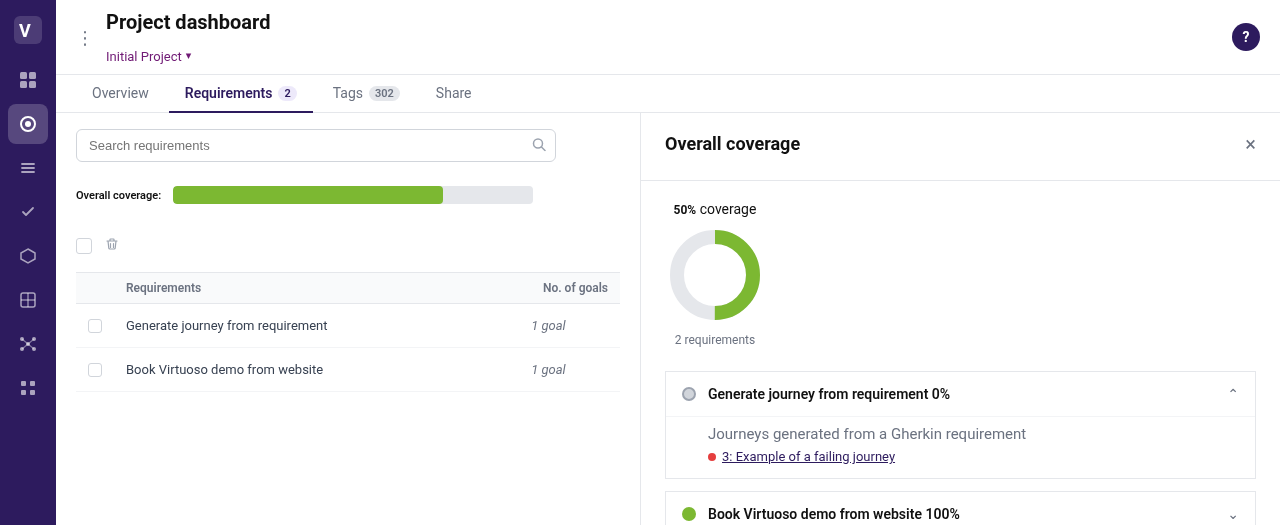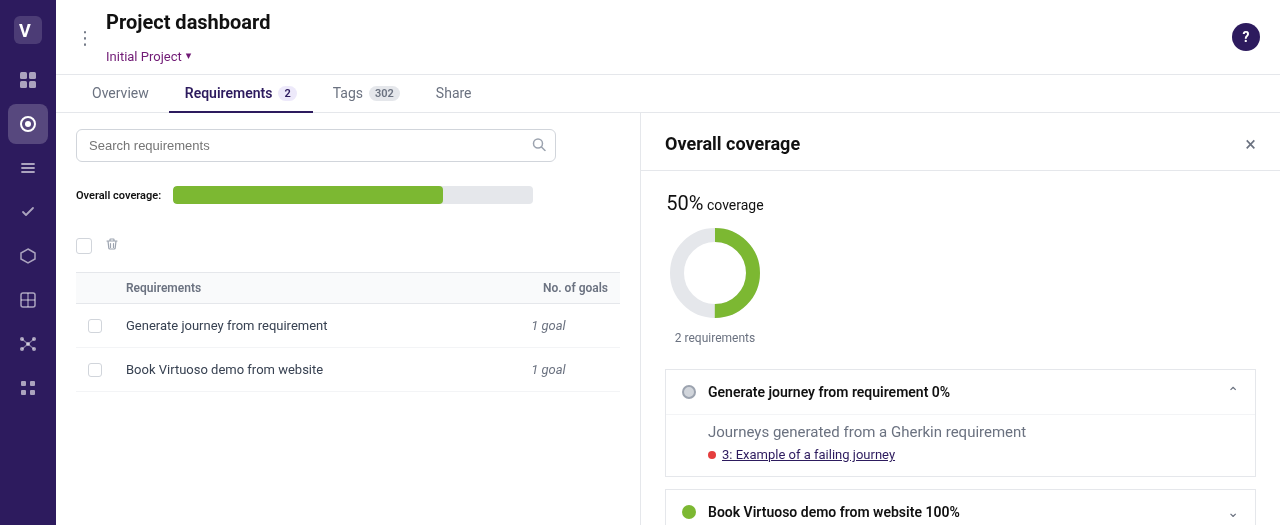"Overall coverage" .right-panel-header { padding: 20px 24px 16px -> 20px 24px 26px }
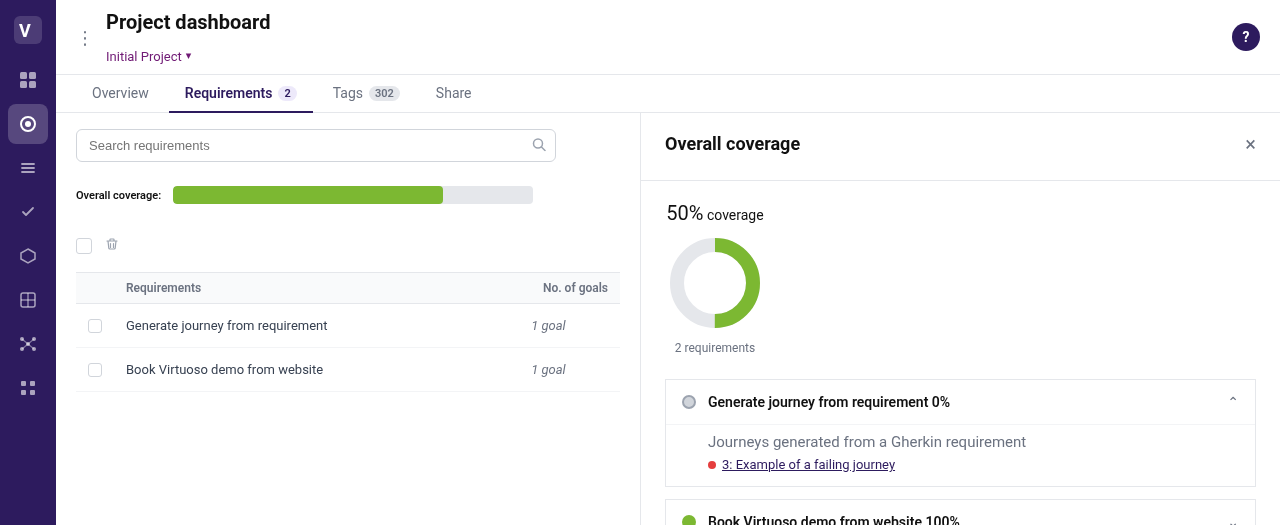"50%" .donut-label-top strong { font-size: 20px -> 12px; font-weight: 400 -> 700 }
